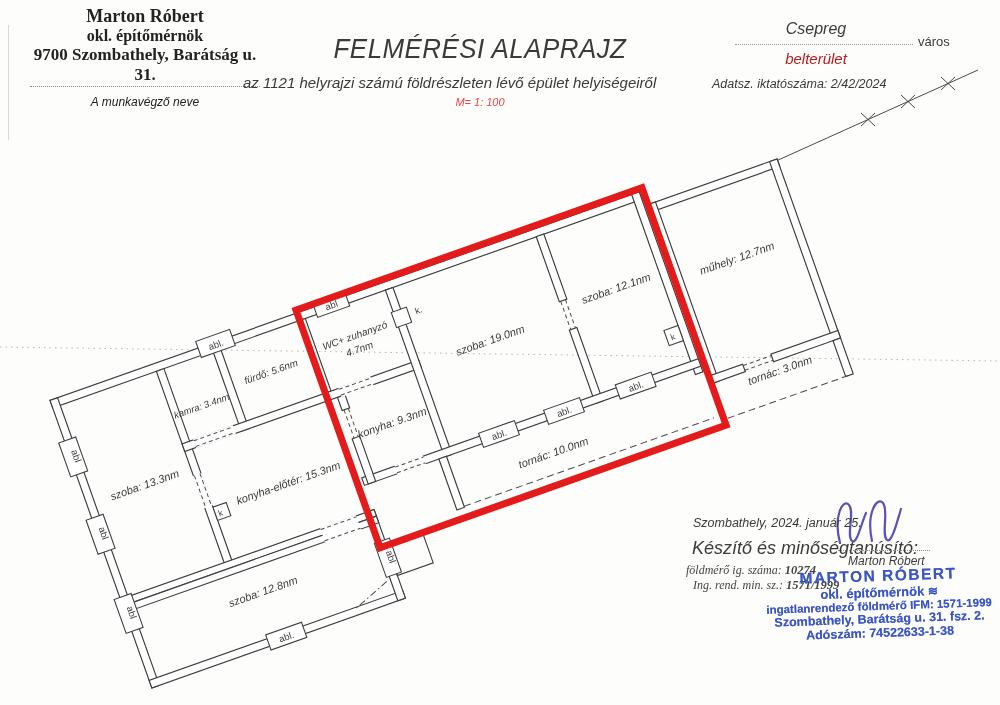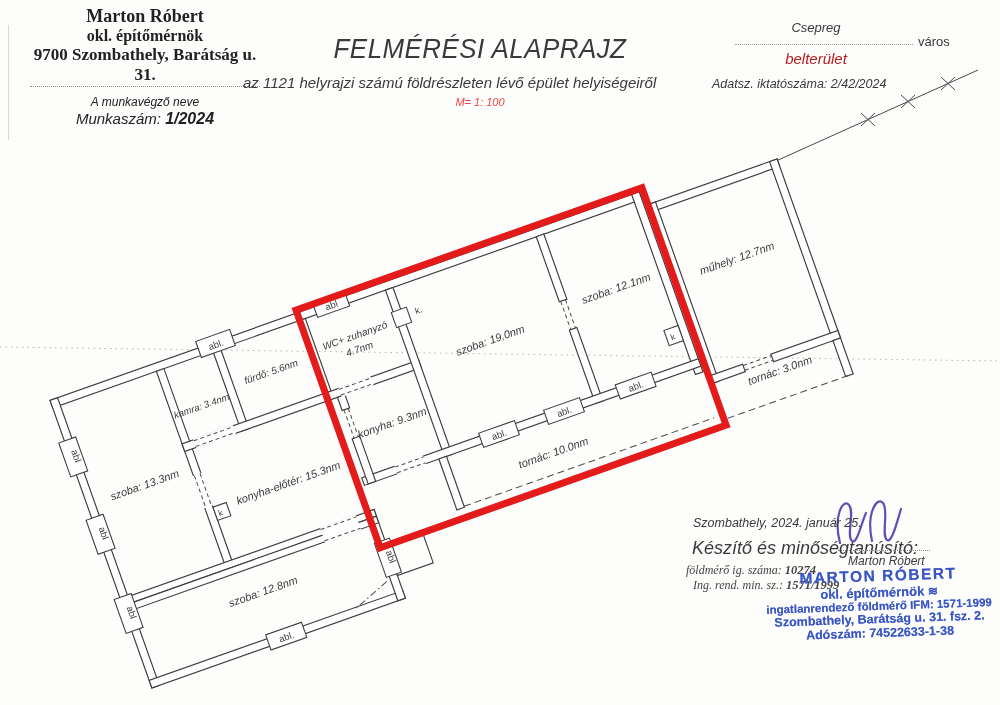"Csepreg" .city { font-size: 13px -> 16px }
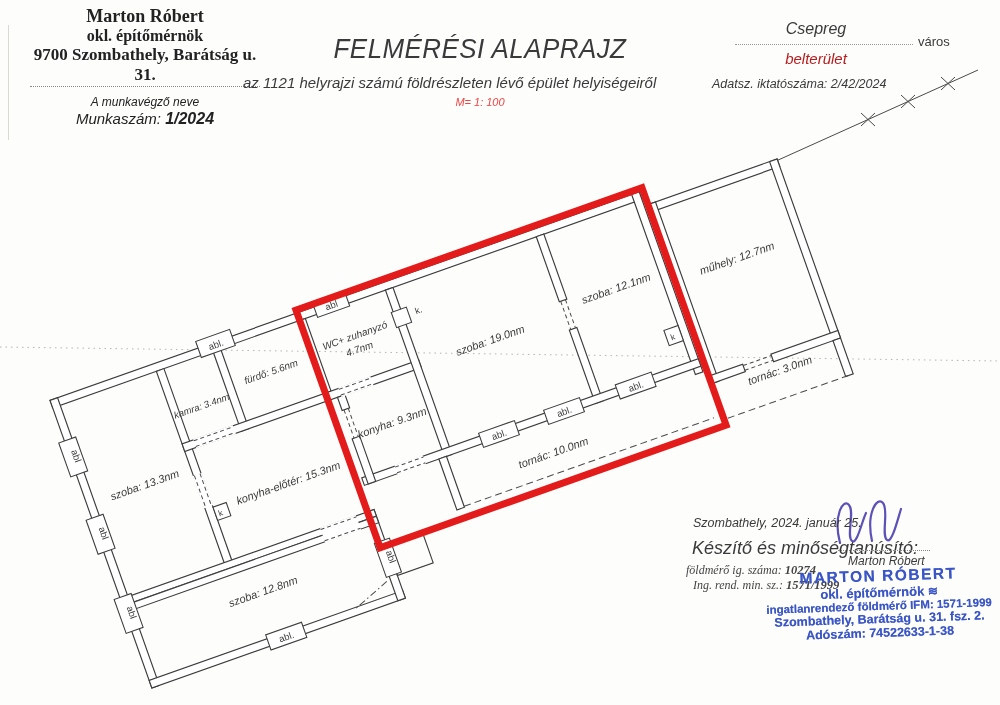"Munkaszám: 1/2024" div.l5 { html: <div> <span>Munkaszám:</span> <b>1/2024</b> </div> -> none }
